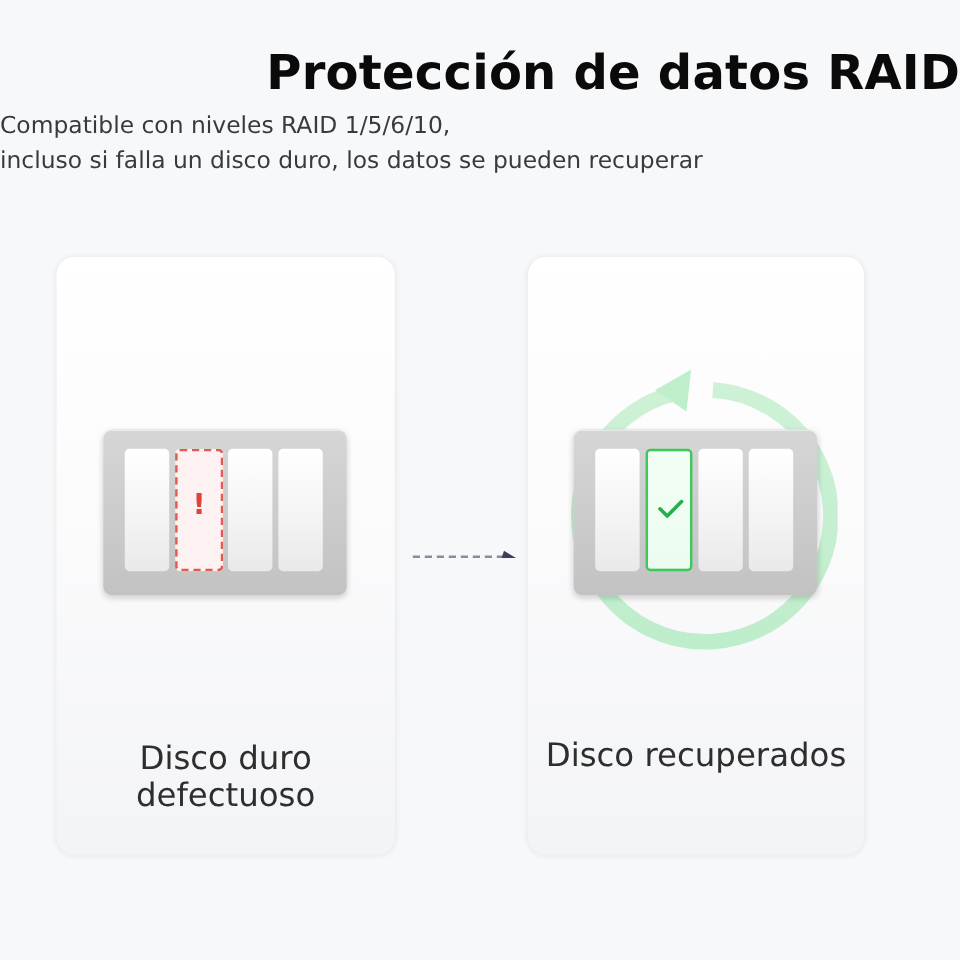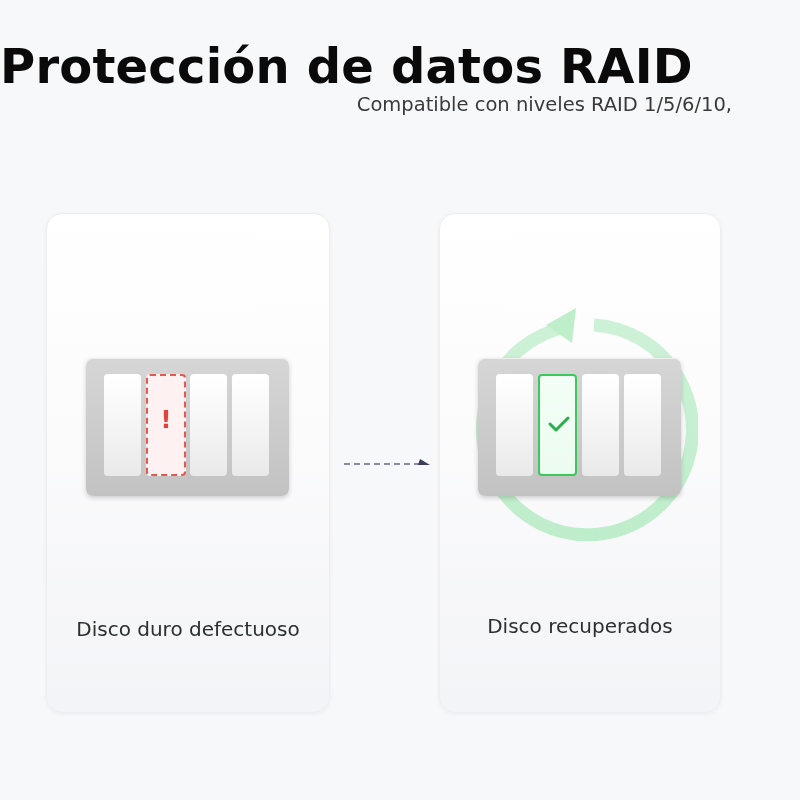"Protección de datos RAID" .title { font-size: 48px -> 40px; text-align: left -> right }
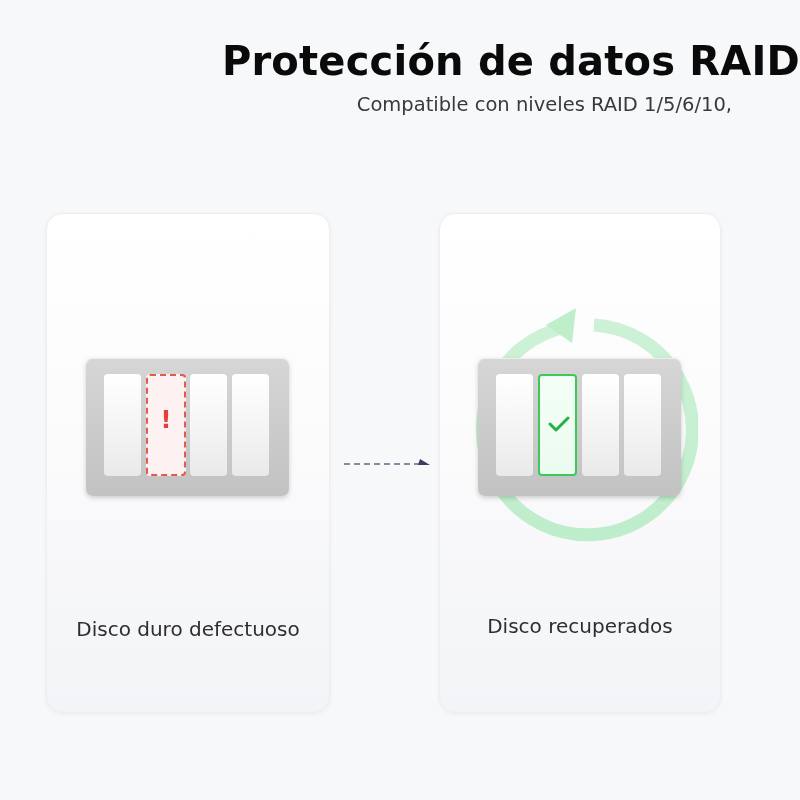"Compatible con niveles RAID 1/5/6/10," .subtitle { text-align: right -> left }
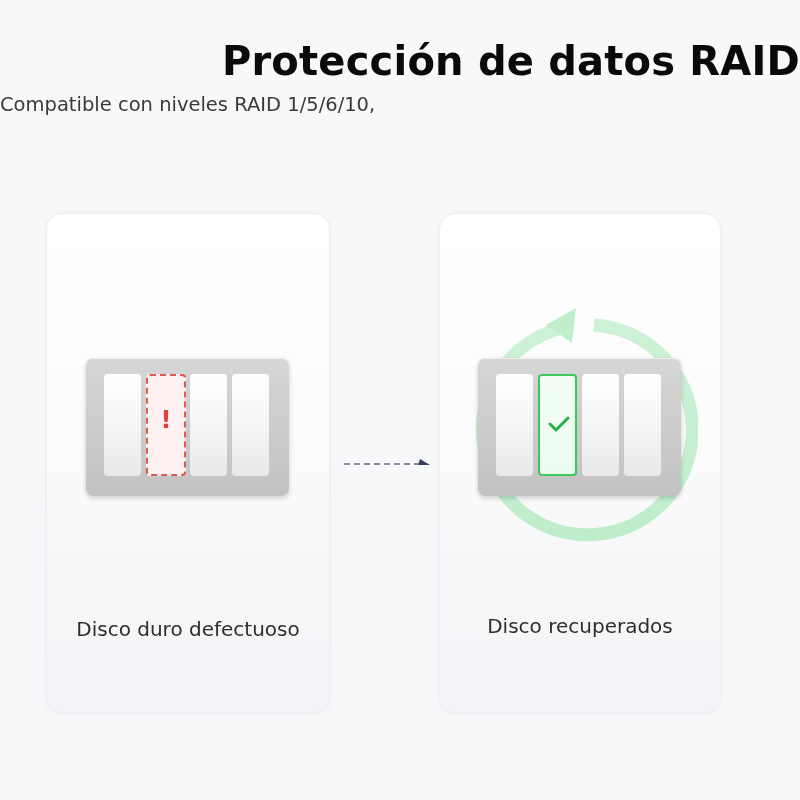"incluso si falla un disco" span { html: none -> <span>incluso si falla un disco duro, los datos se pueden recuperar</span> }
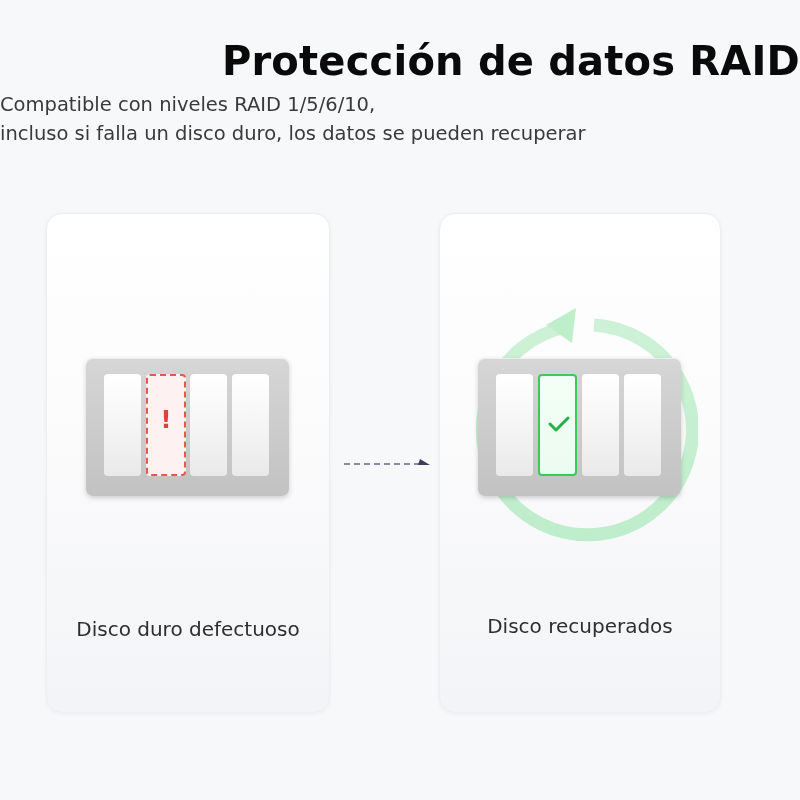"Disco duro defectuoso" .card-label { font-size: 20px -> 27px }
